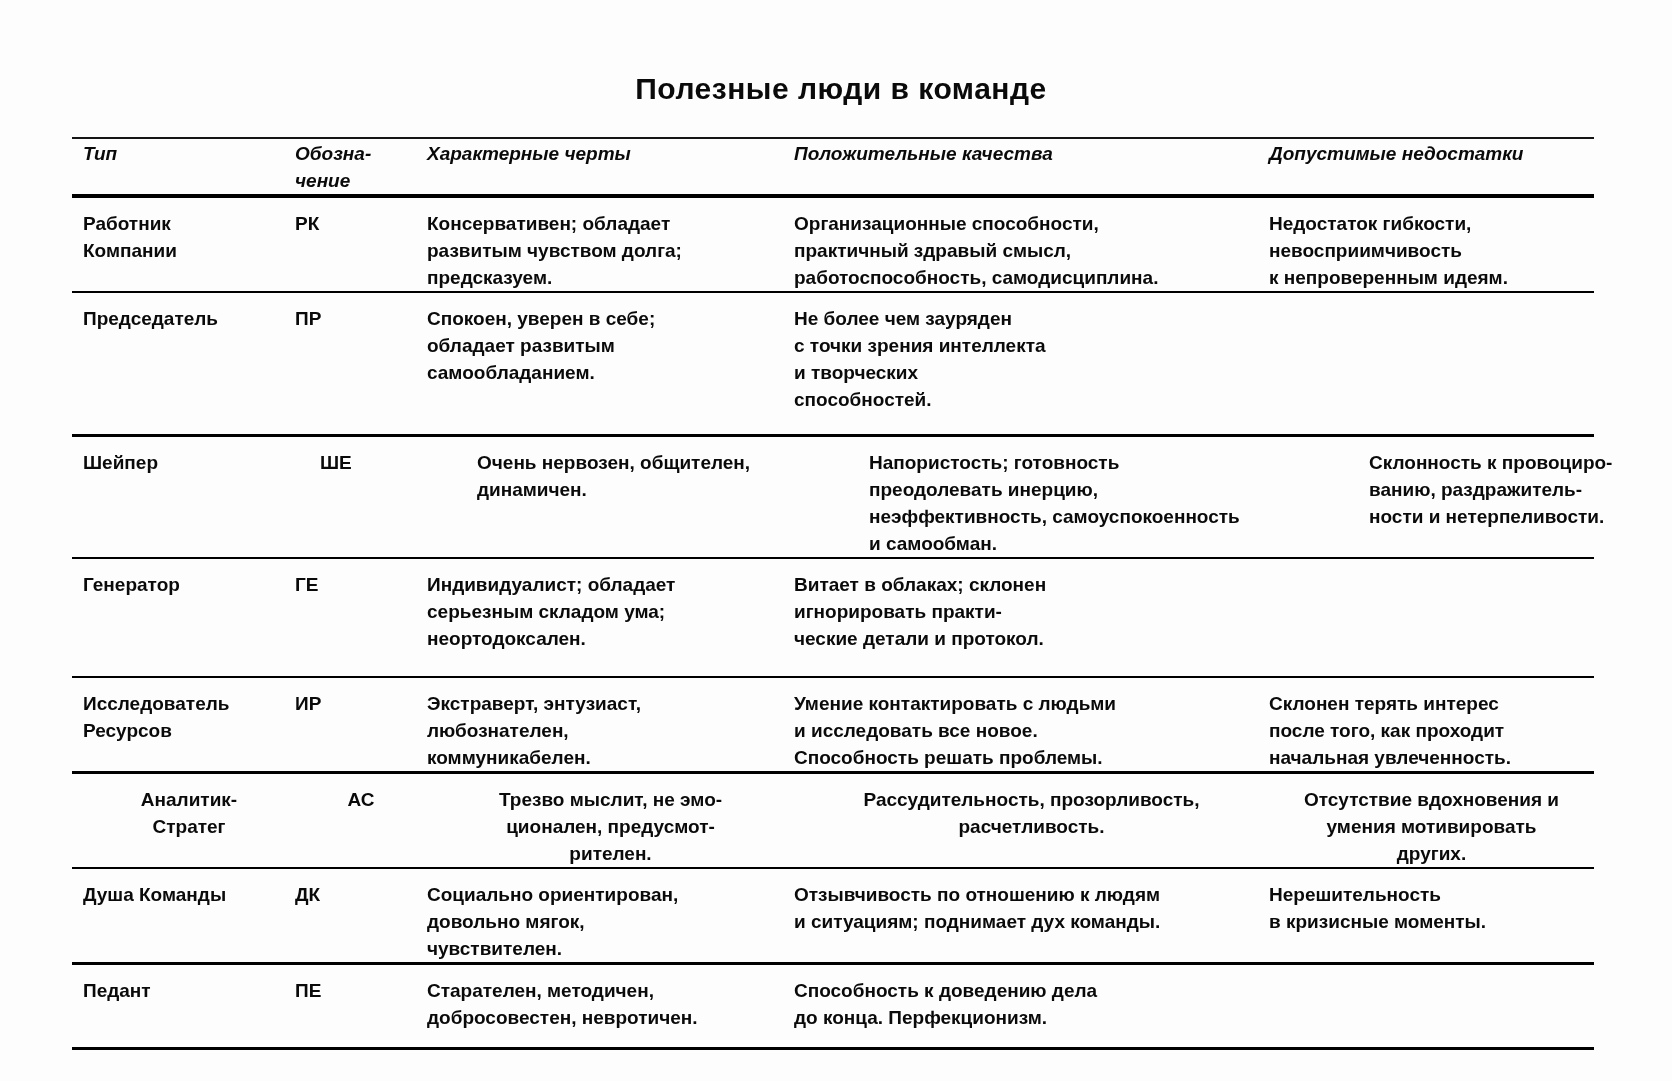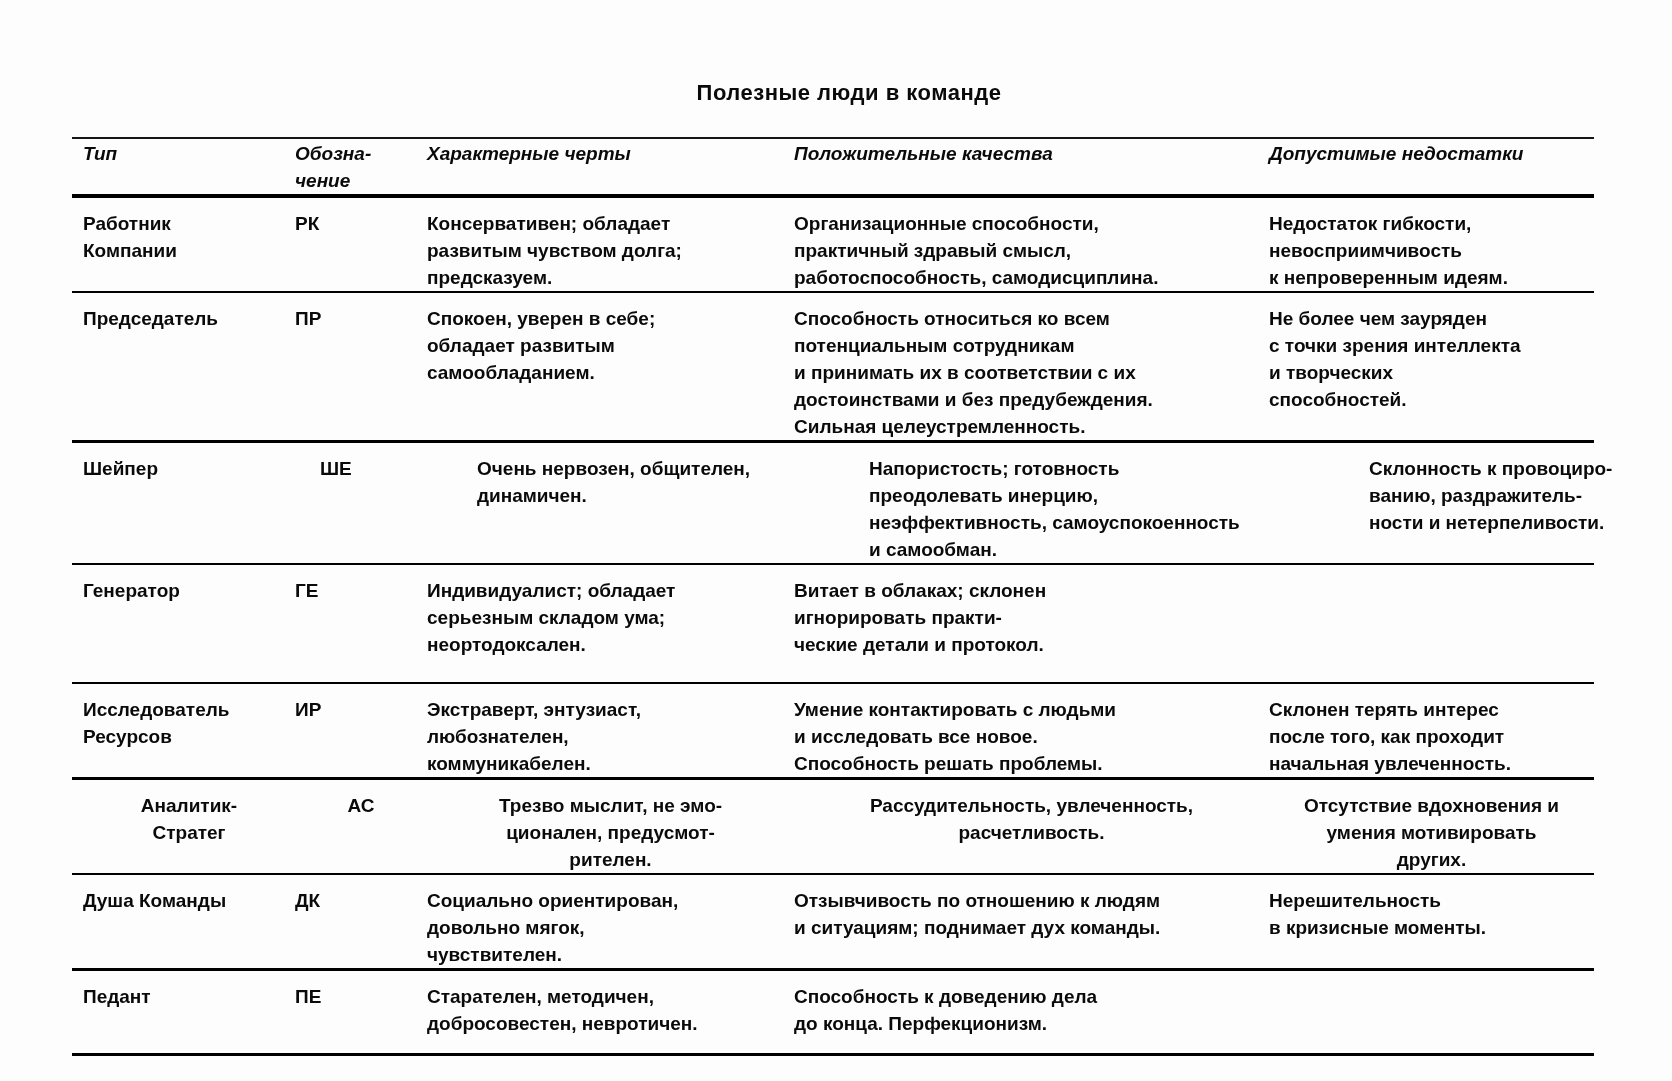"Полезные люди в команде" .doc-title { font-size: 22px -> 30px; margin: 16px -> 8px }
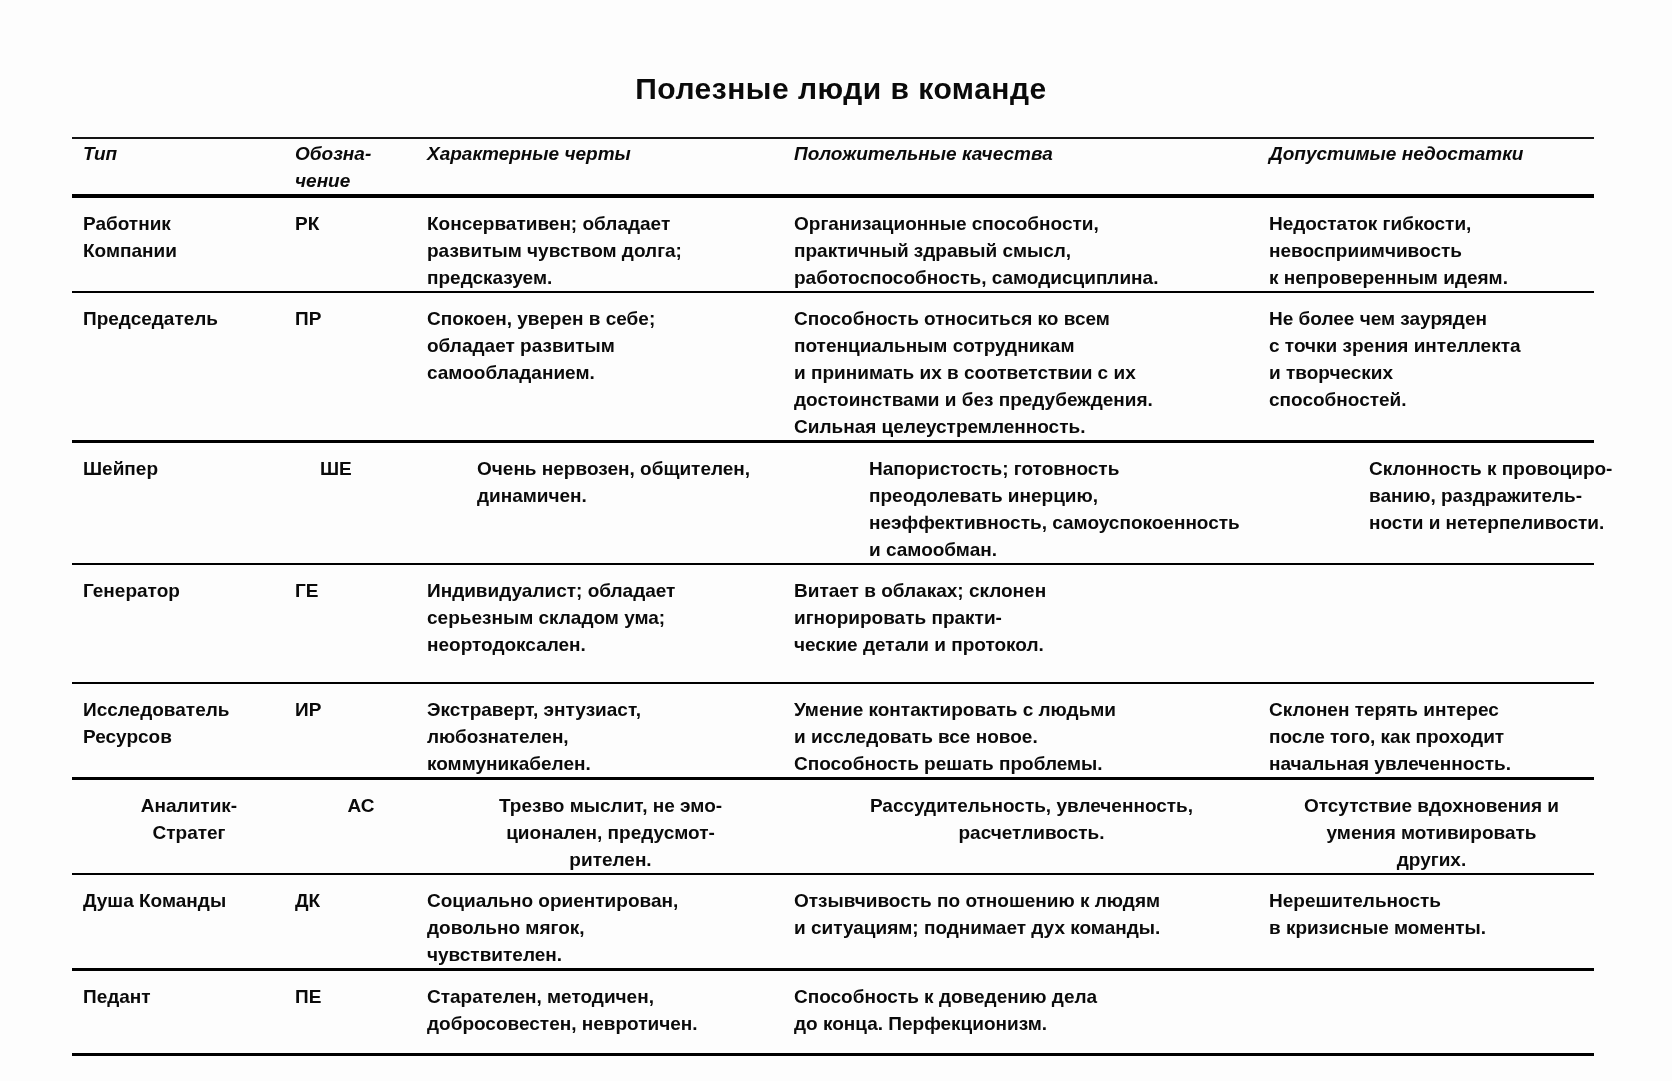"Способность относиться ко всем" div.cell { html: <div>Способность относиться ко всем потенциальным сотрудникам и принимать их в соответствии с их достоинствами и без предубеждения. Сильная целеустремленность.</div> -> none }
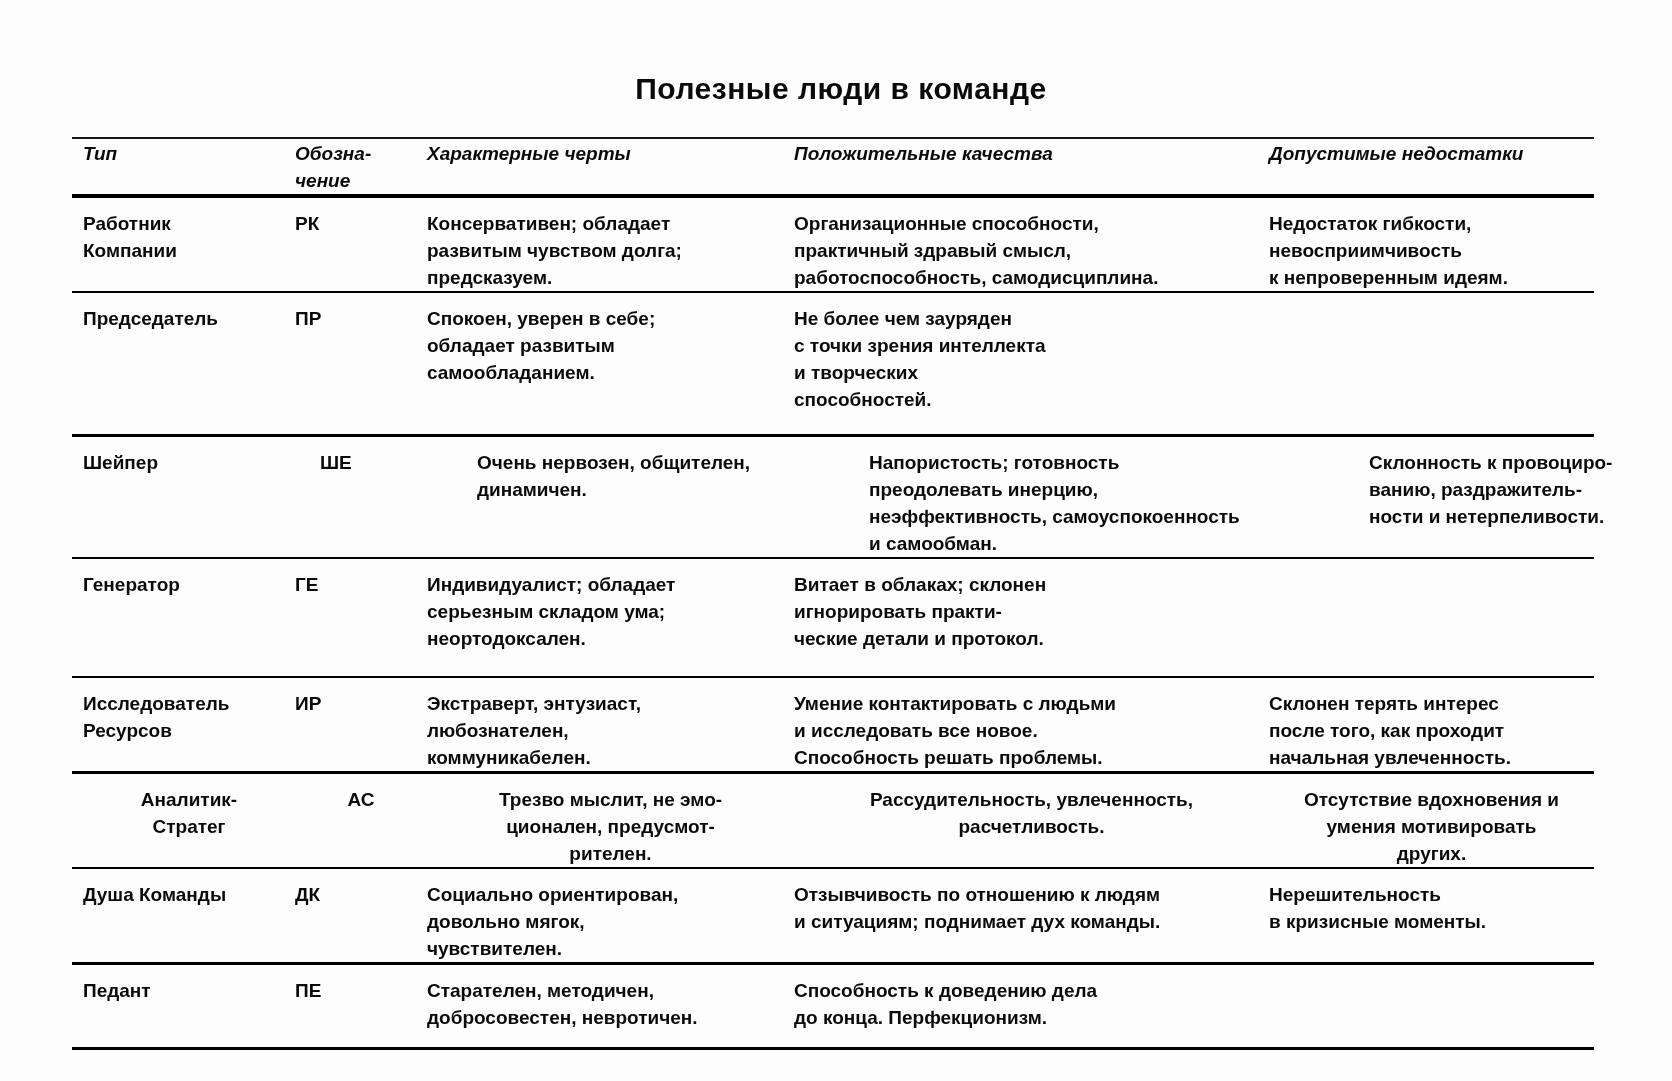"Рассудительность, увлеченность," div.cell { text: увлеченность -> прозорливость }
